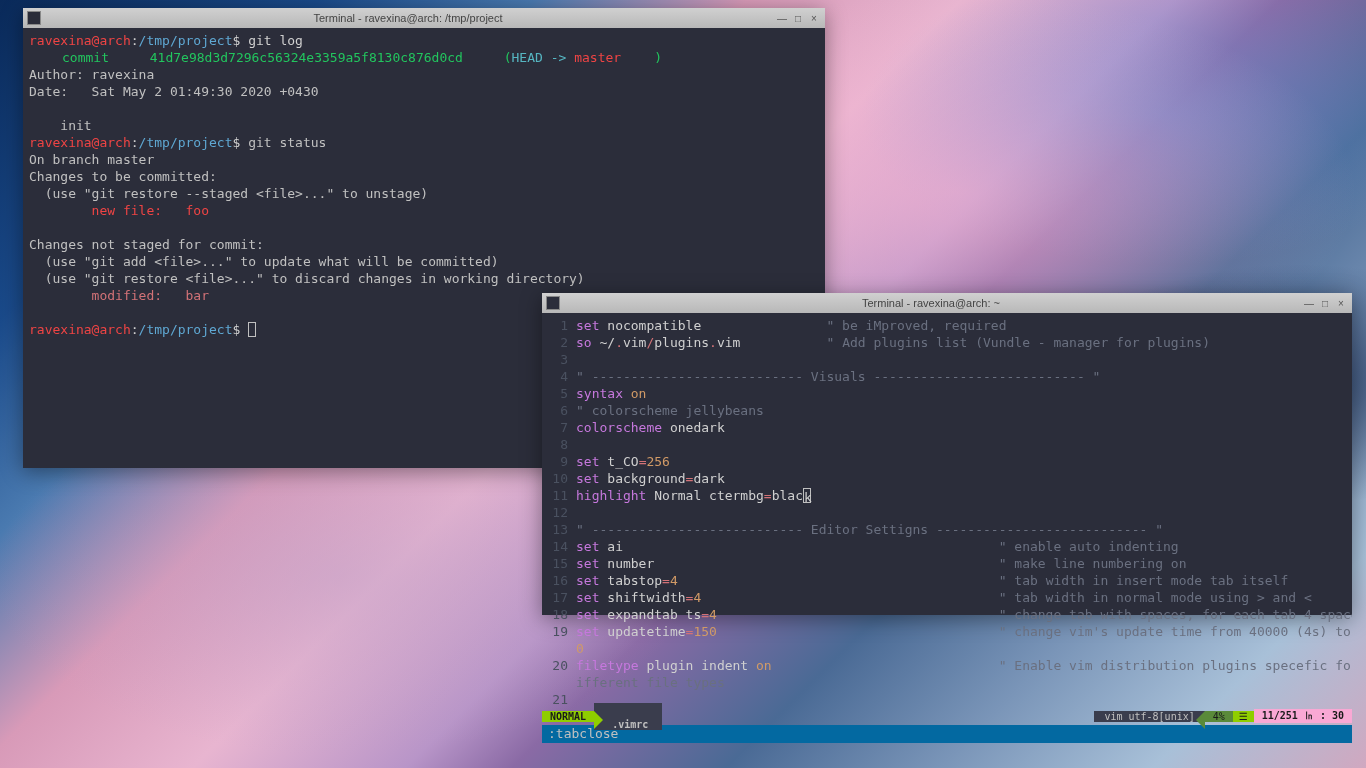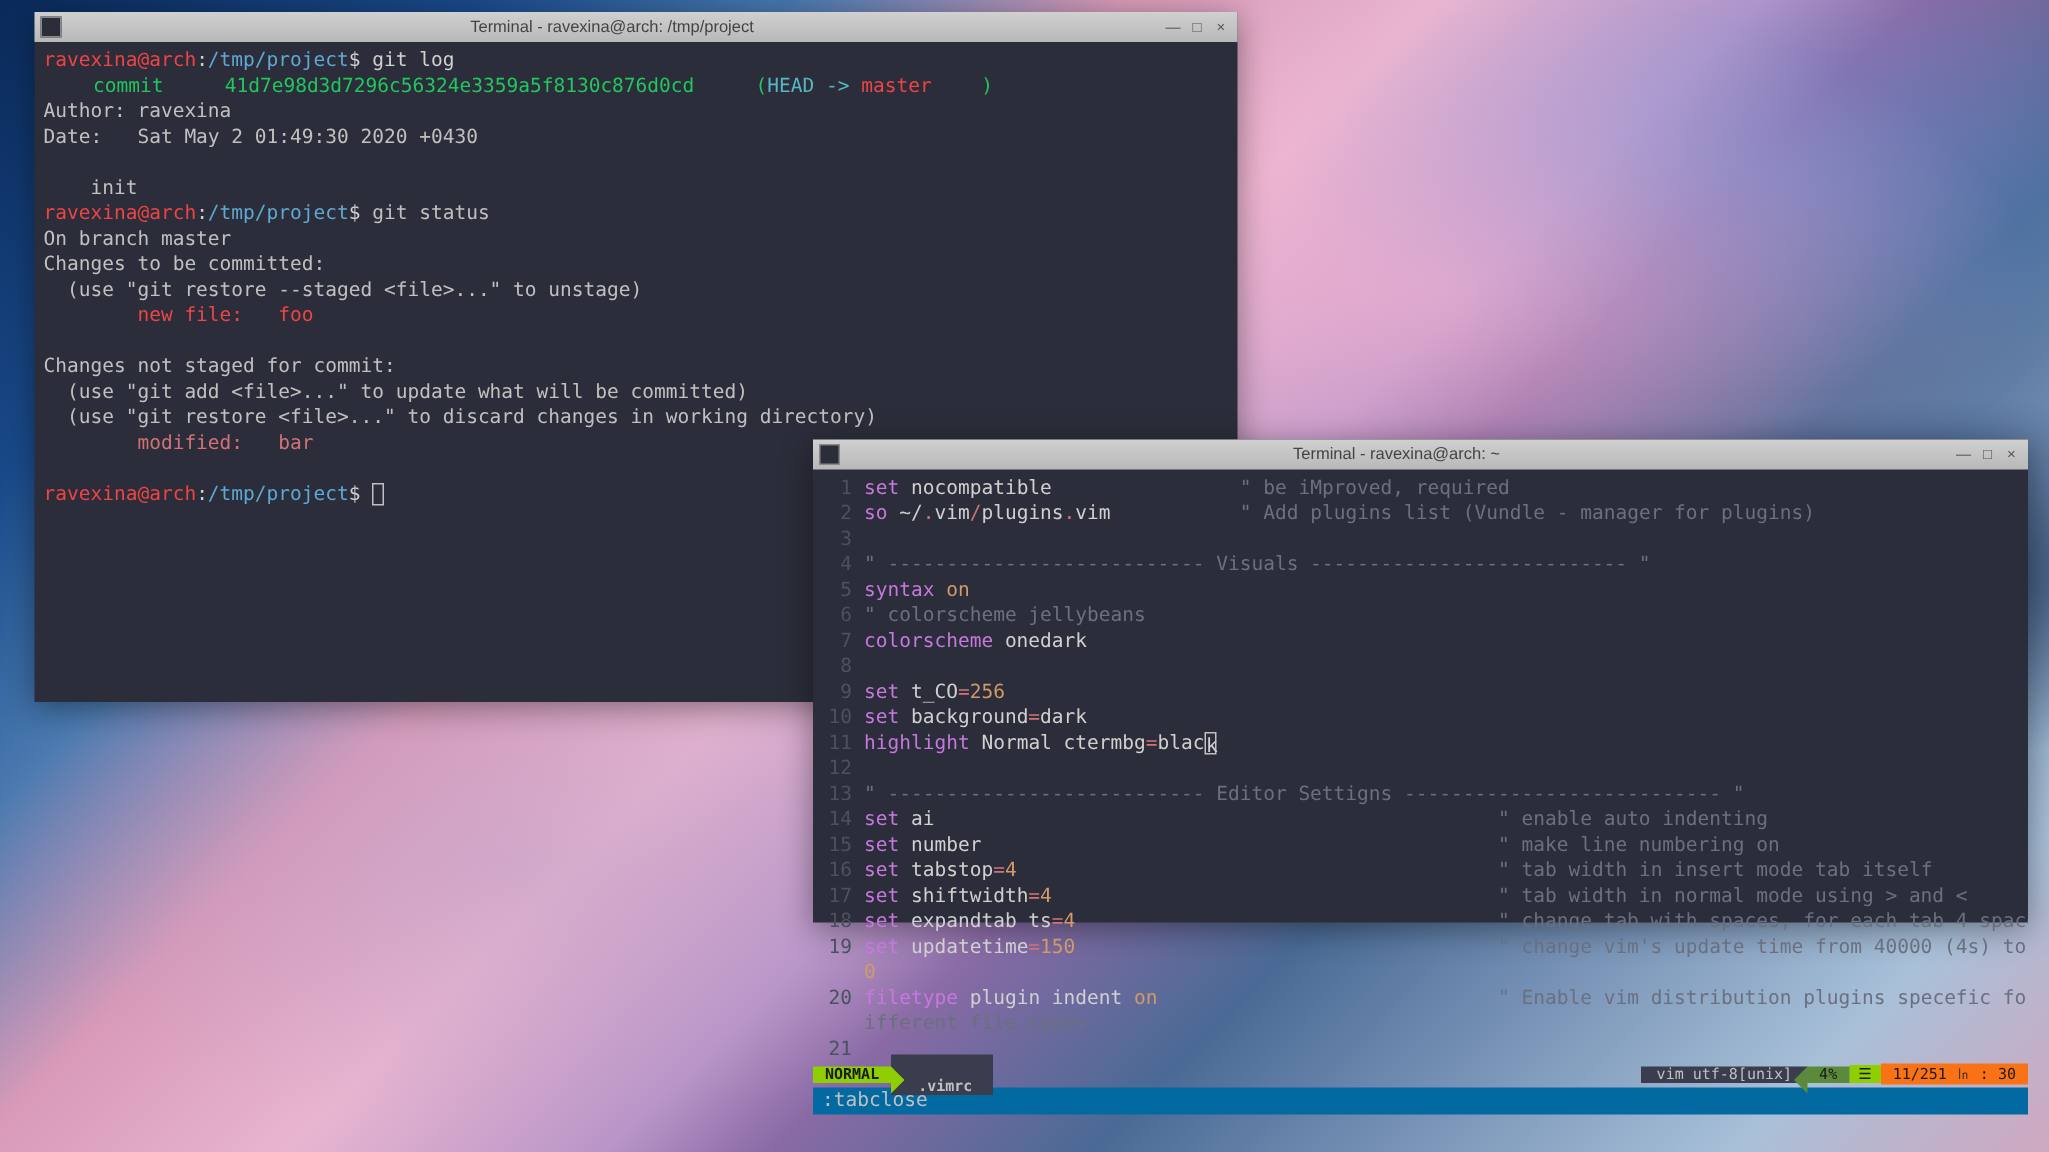"11/251 ㏑ : 30" .sb-pos { background: #f97316 -> #f9a8d4; font-weight: normal -> bold }
